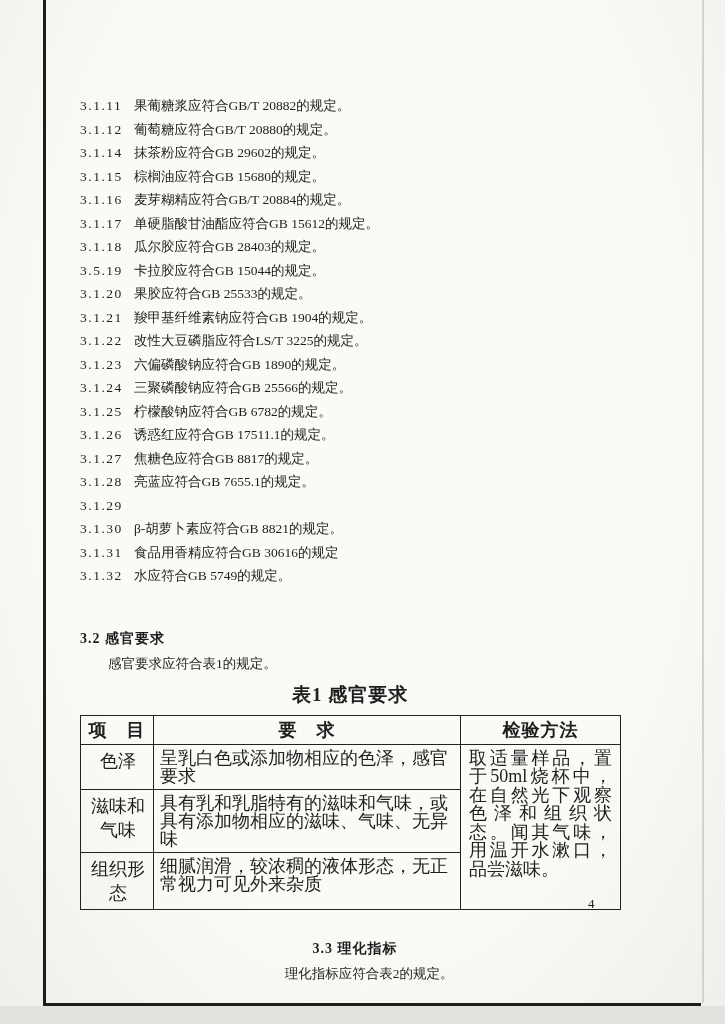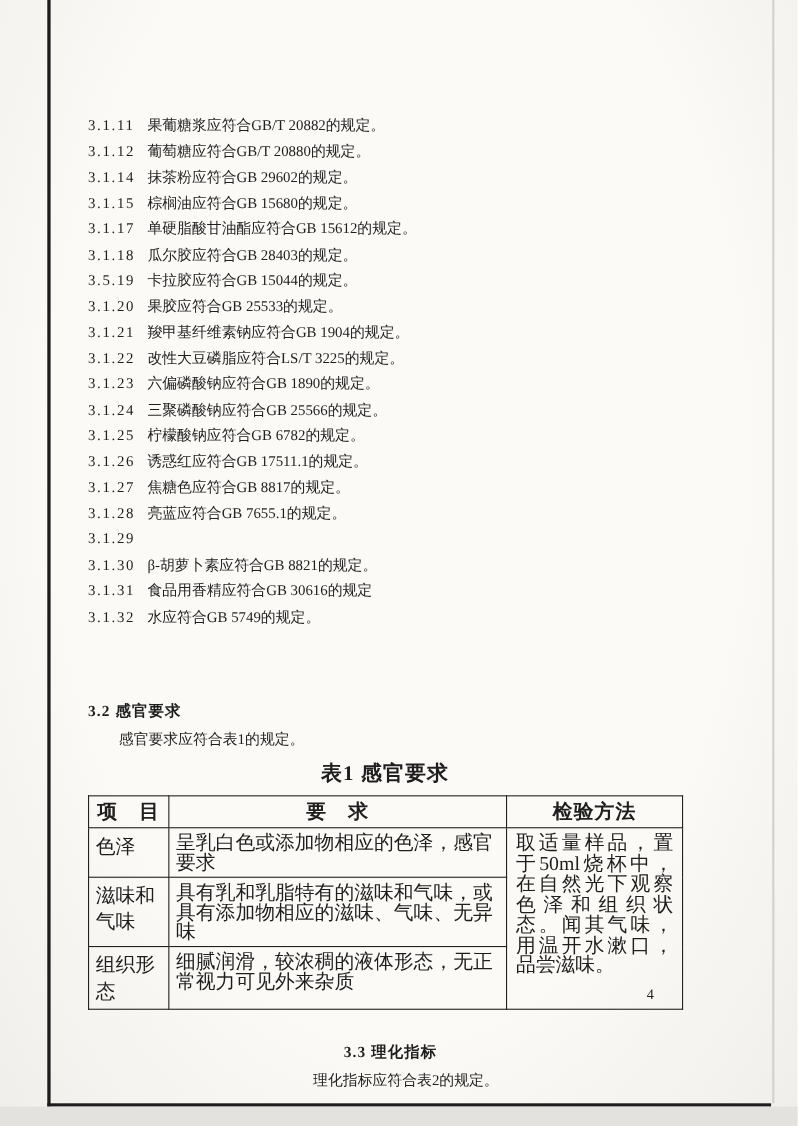"3.1.11" .content { top: 16px -> 8px }
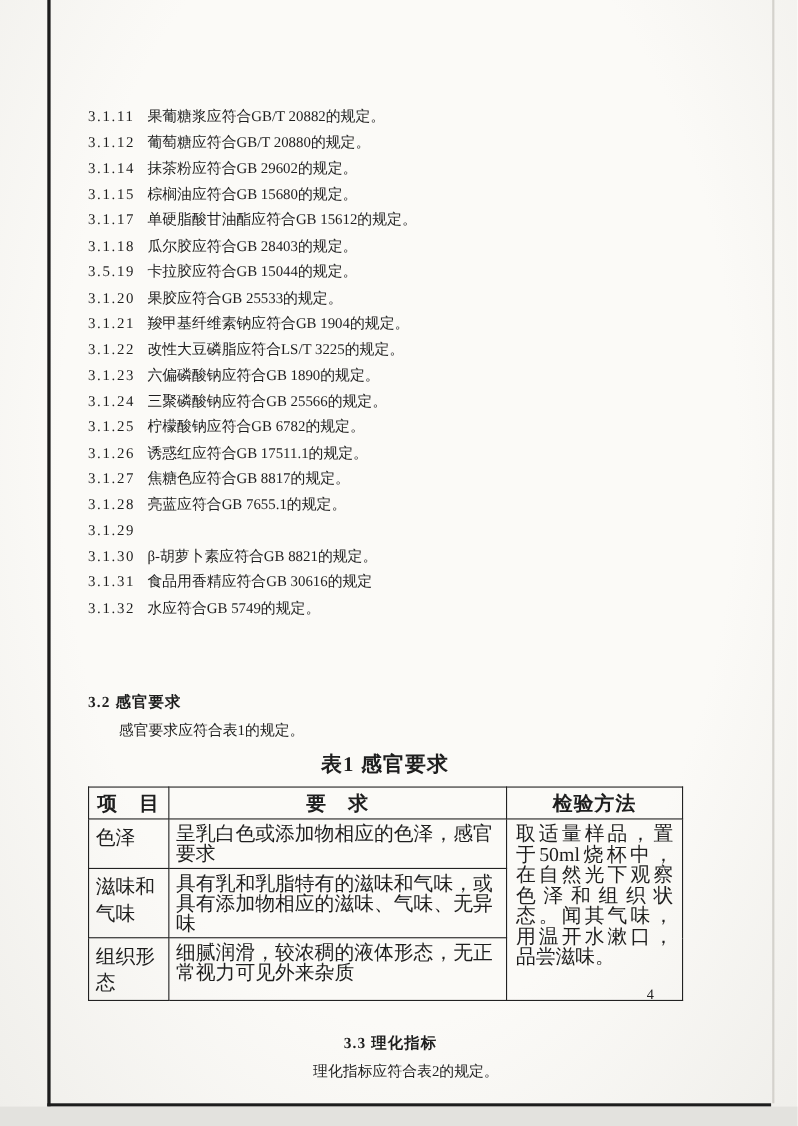"3.1.16" div.clause { html: none -> <div> <span>3.1.16</span> <span>麦芽糊精应符合GB/T 20884的规定。</span> </div> }
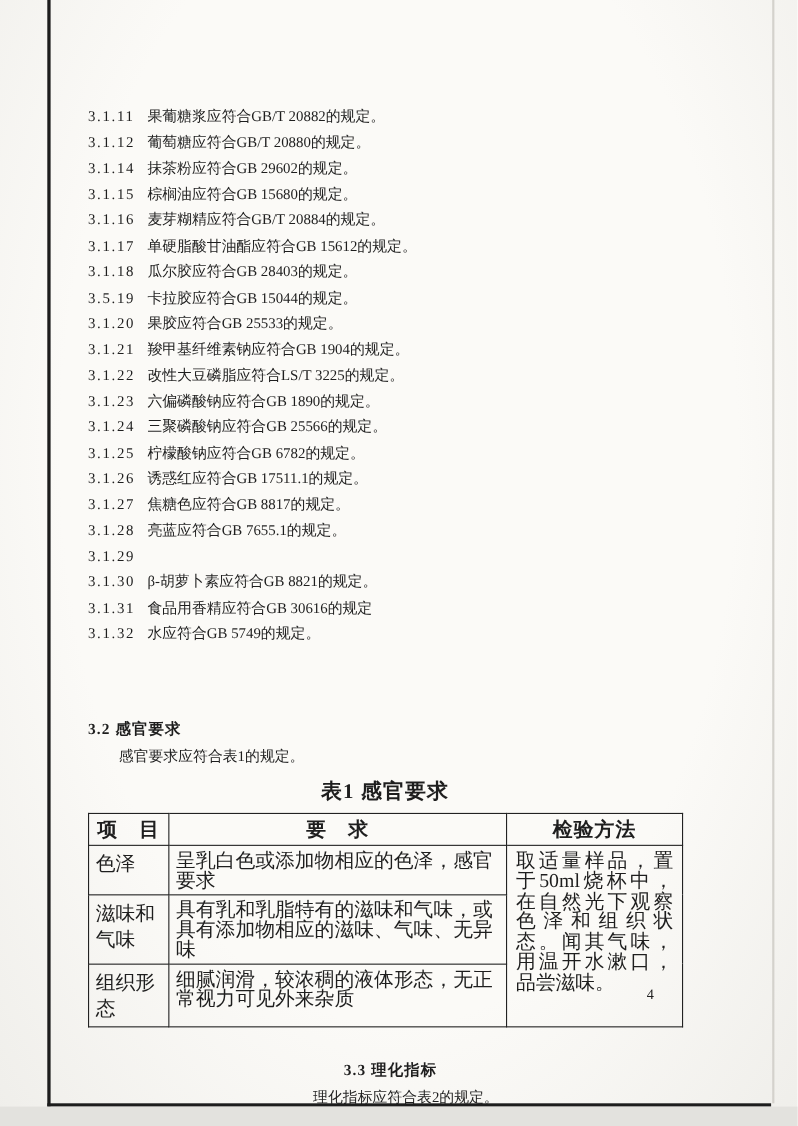"3.2 感官要求" .section { margin-top: 66px -> 42px }
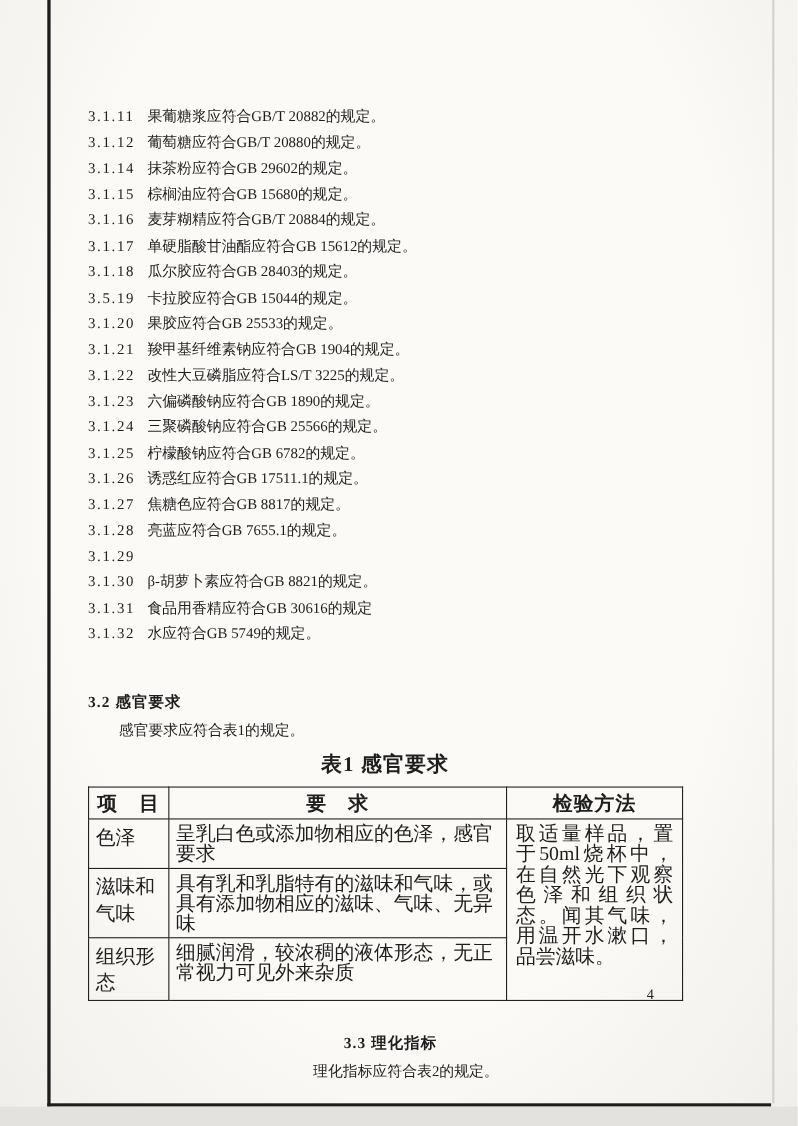"色泽" td.cell-item { text-align: none -> center }
